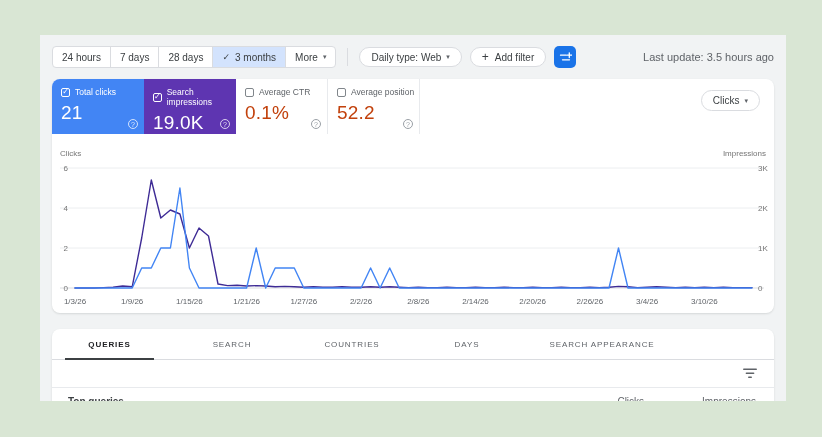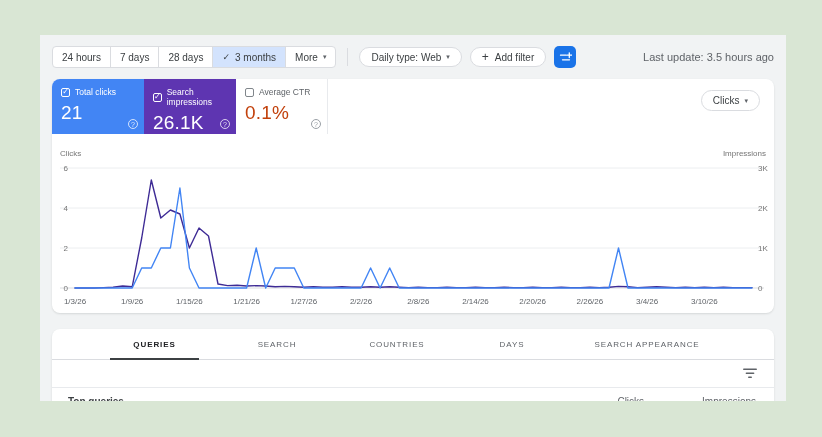"Average position" div.metric { html: none -> <div> <div> <span></span> <span>Average position</span> </div> <div>52.2</div> <div>?</div> </div> }
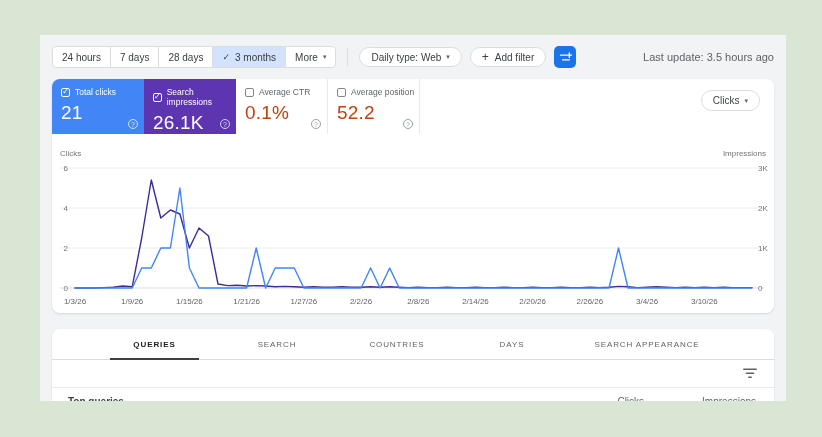"26.1K" div.mvalue { text: 26.1K -> 19.0K }
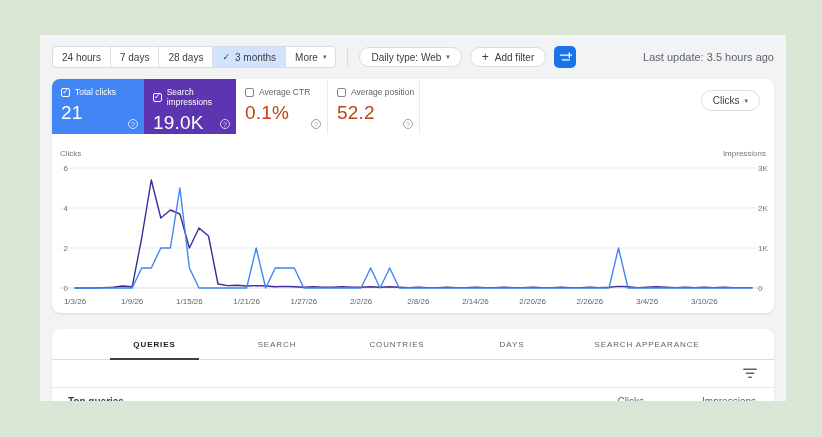"QUERIES" .tabs { padding-left: 45px -> none }
